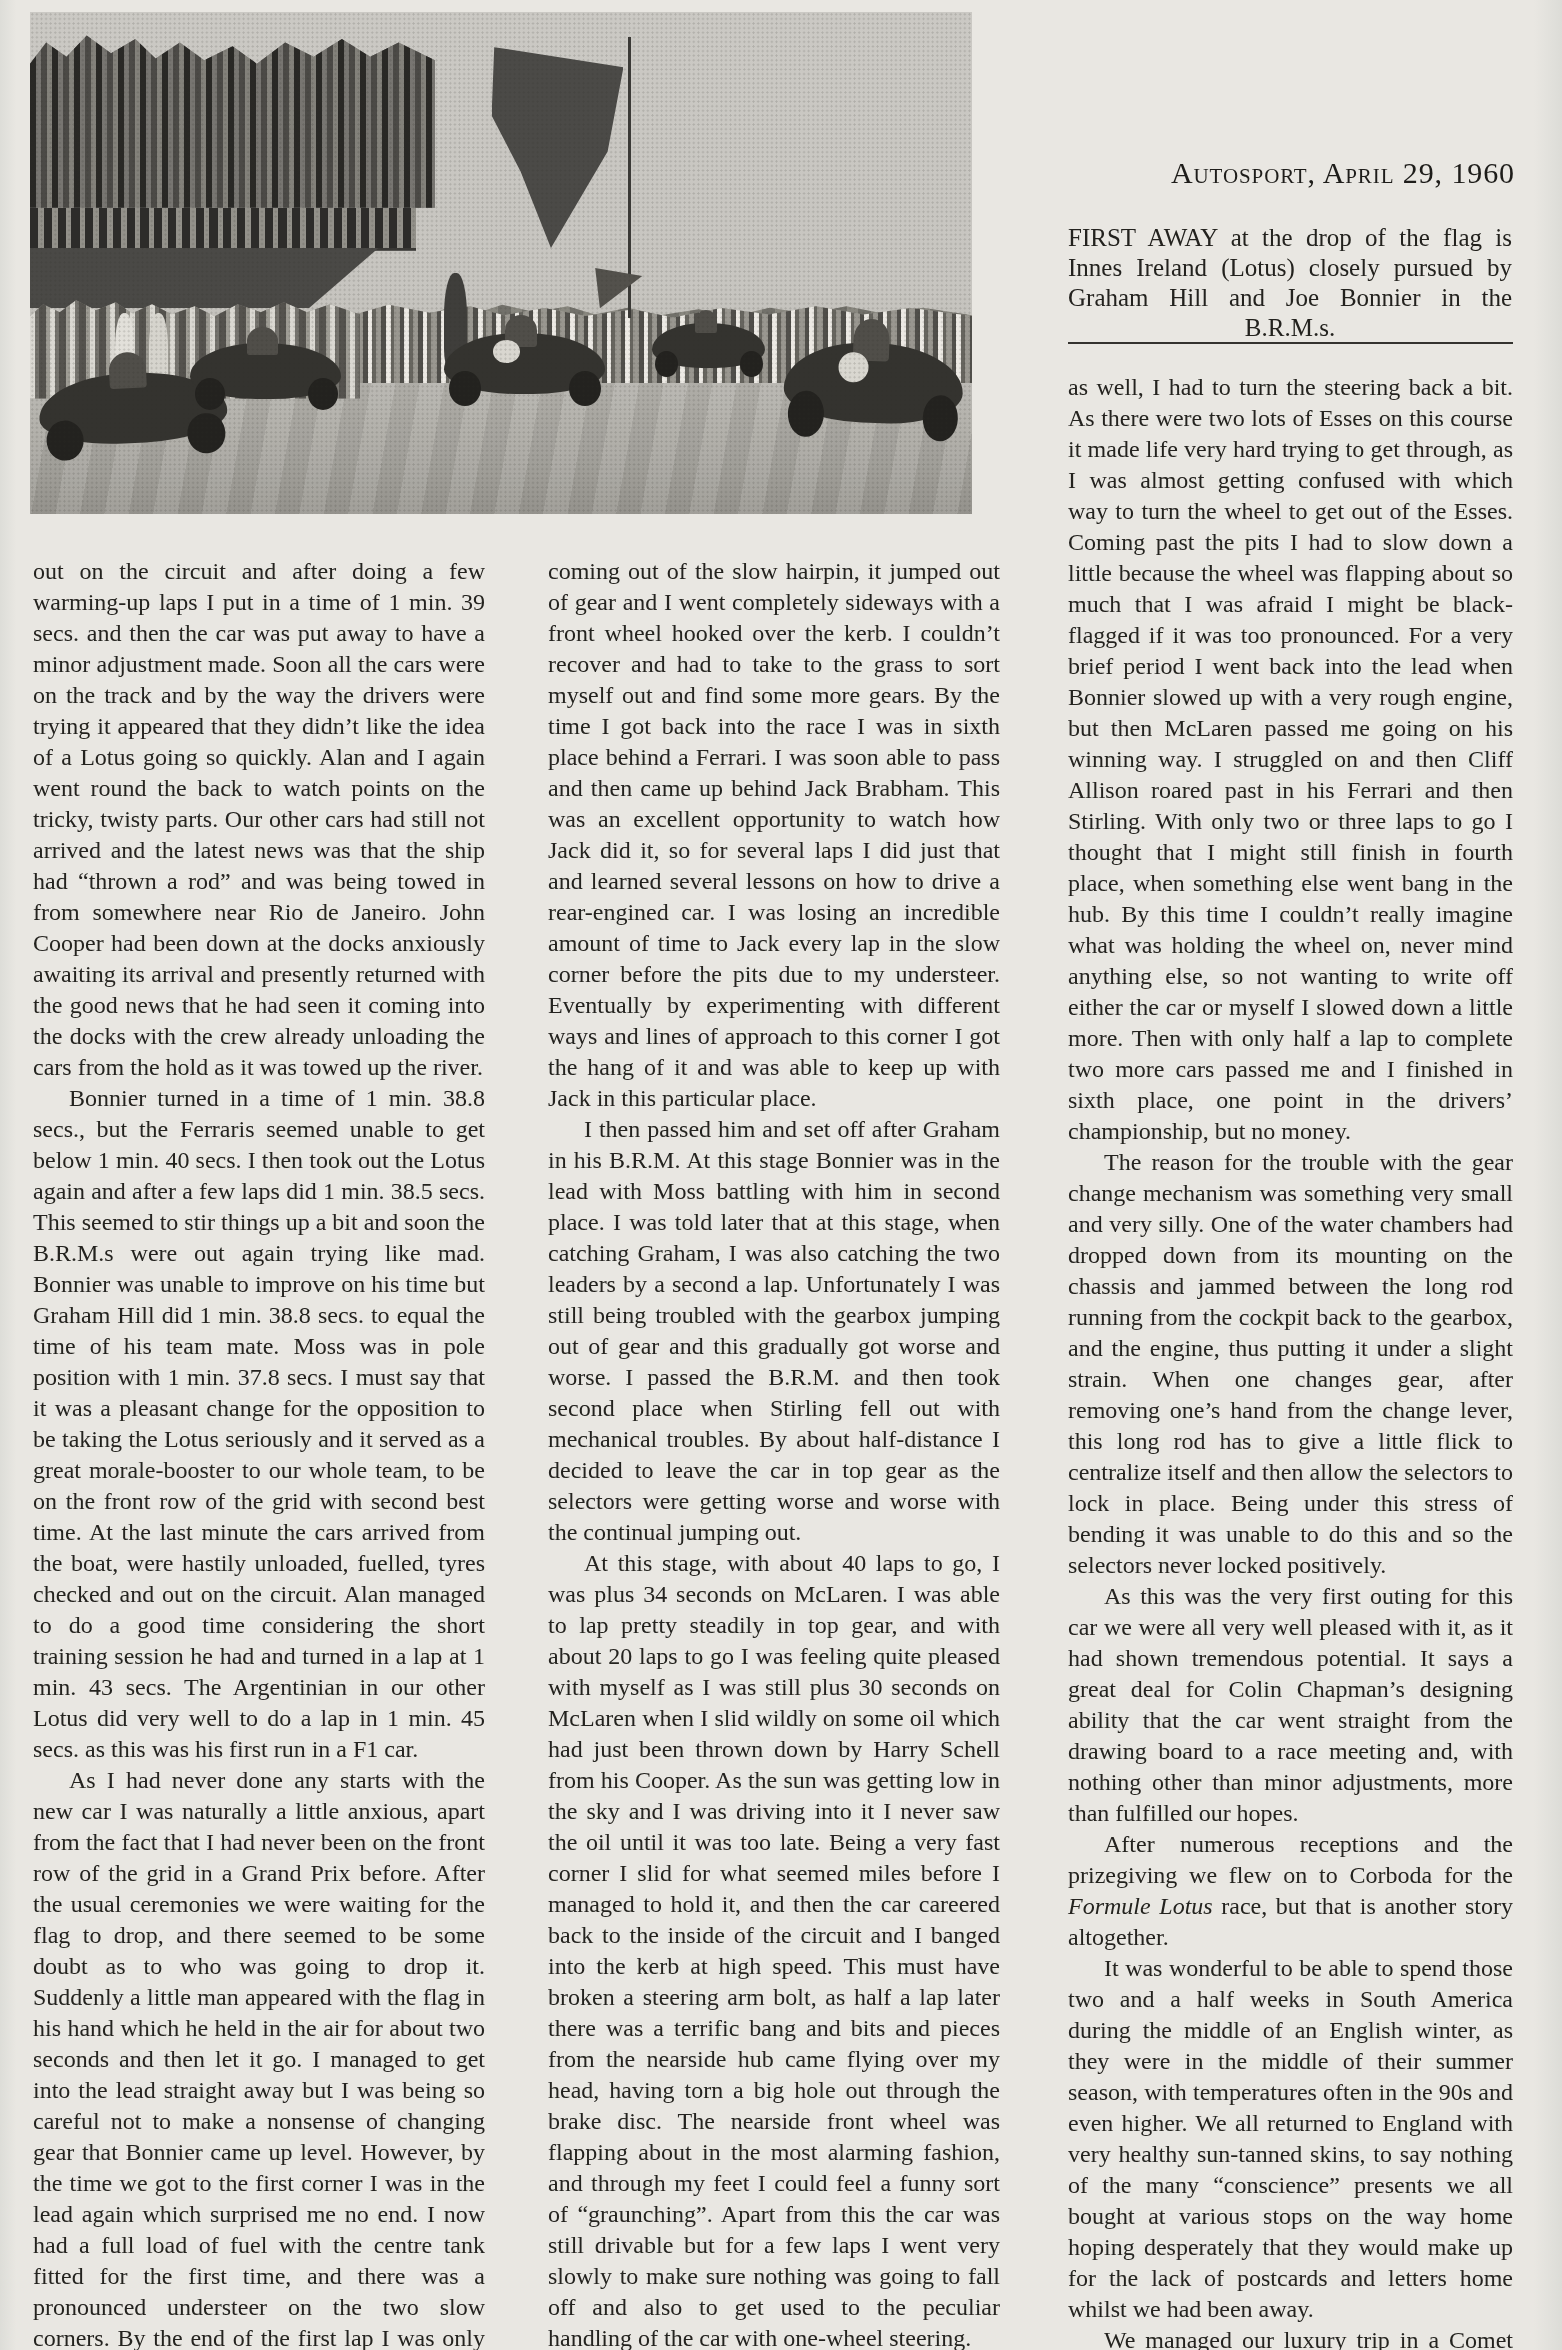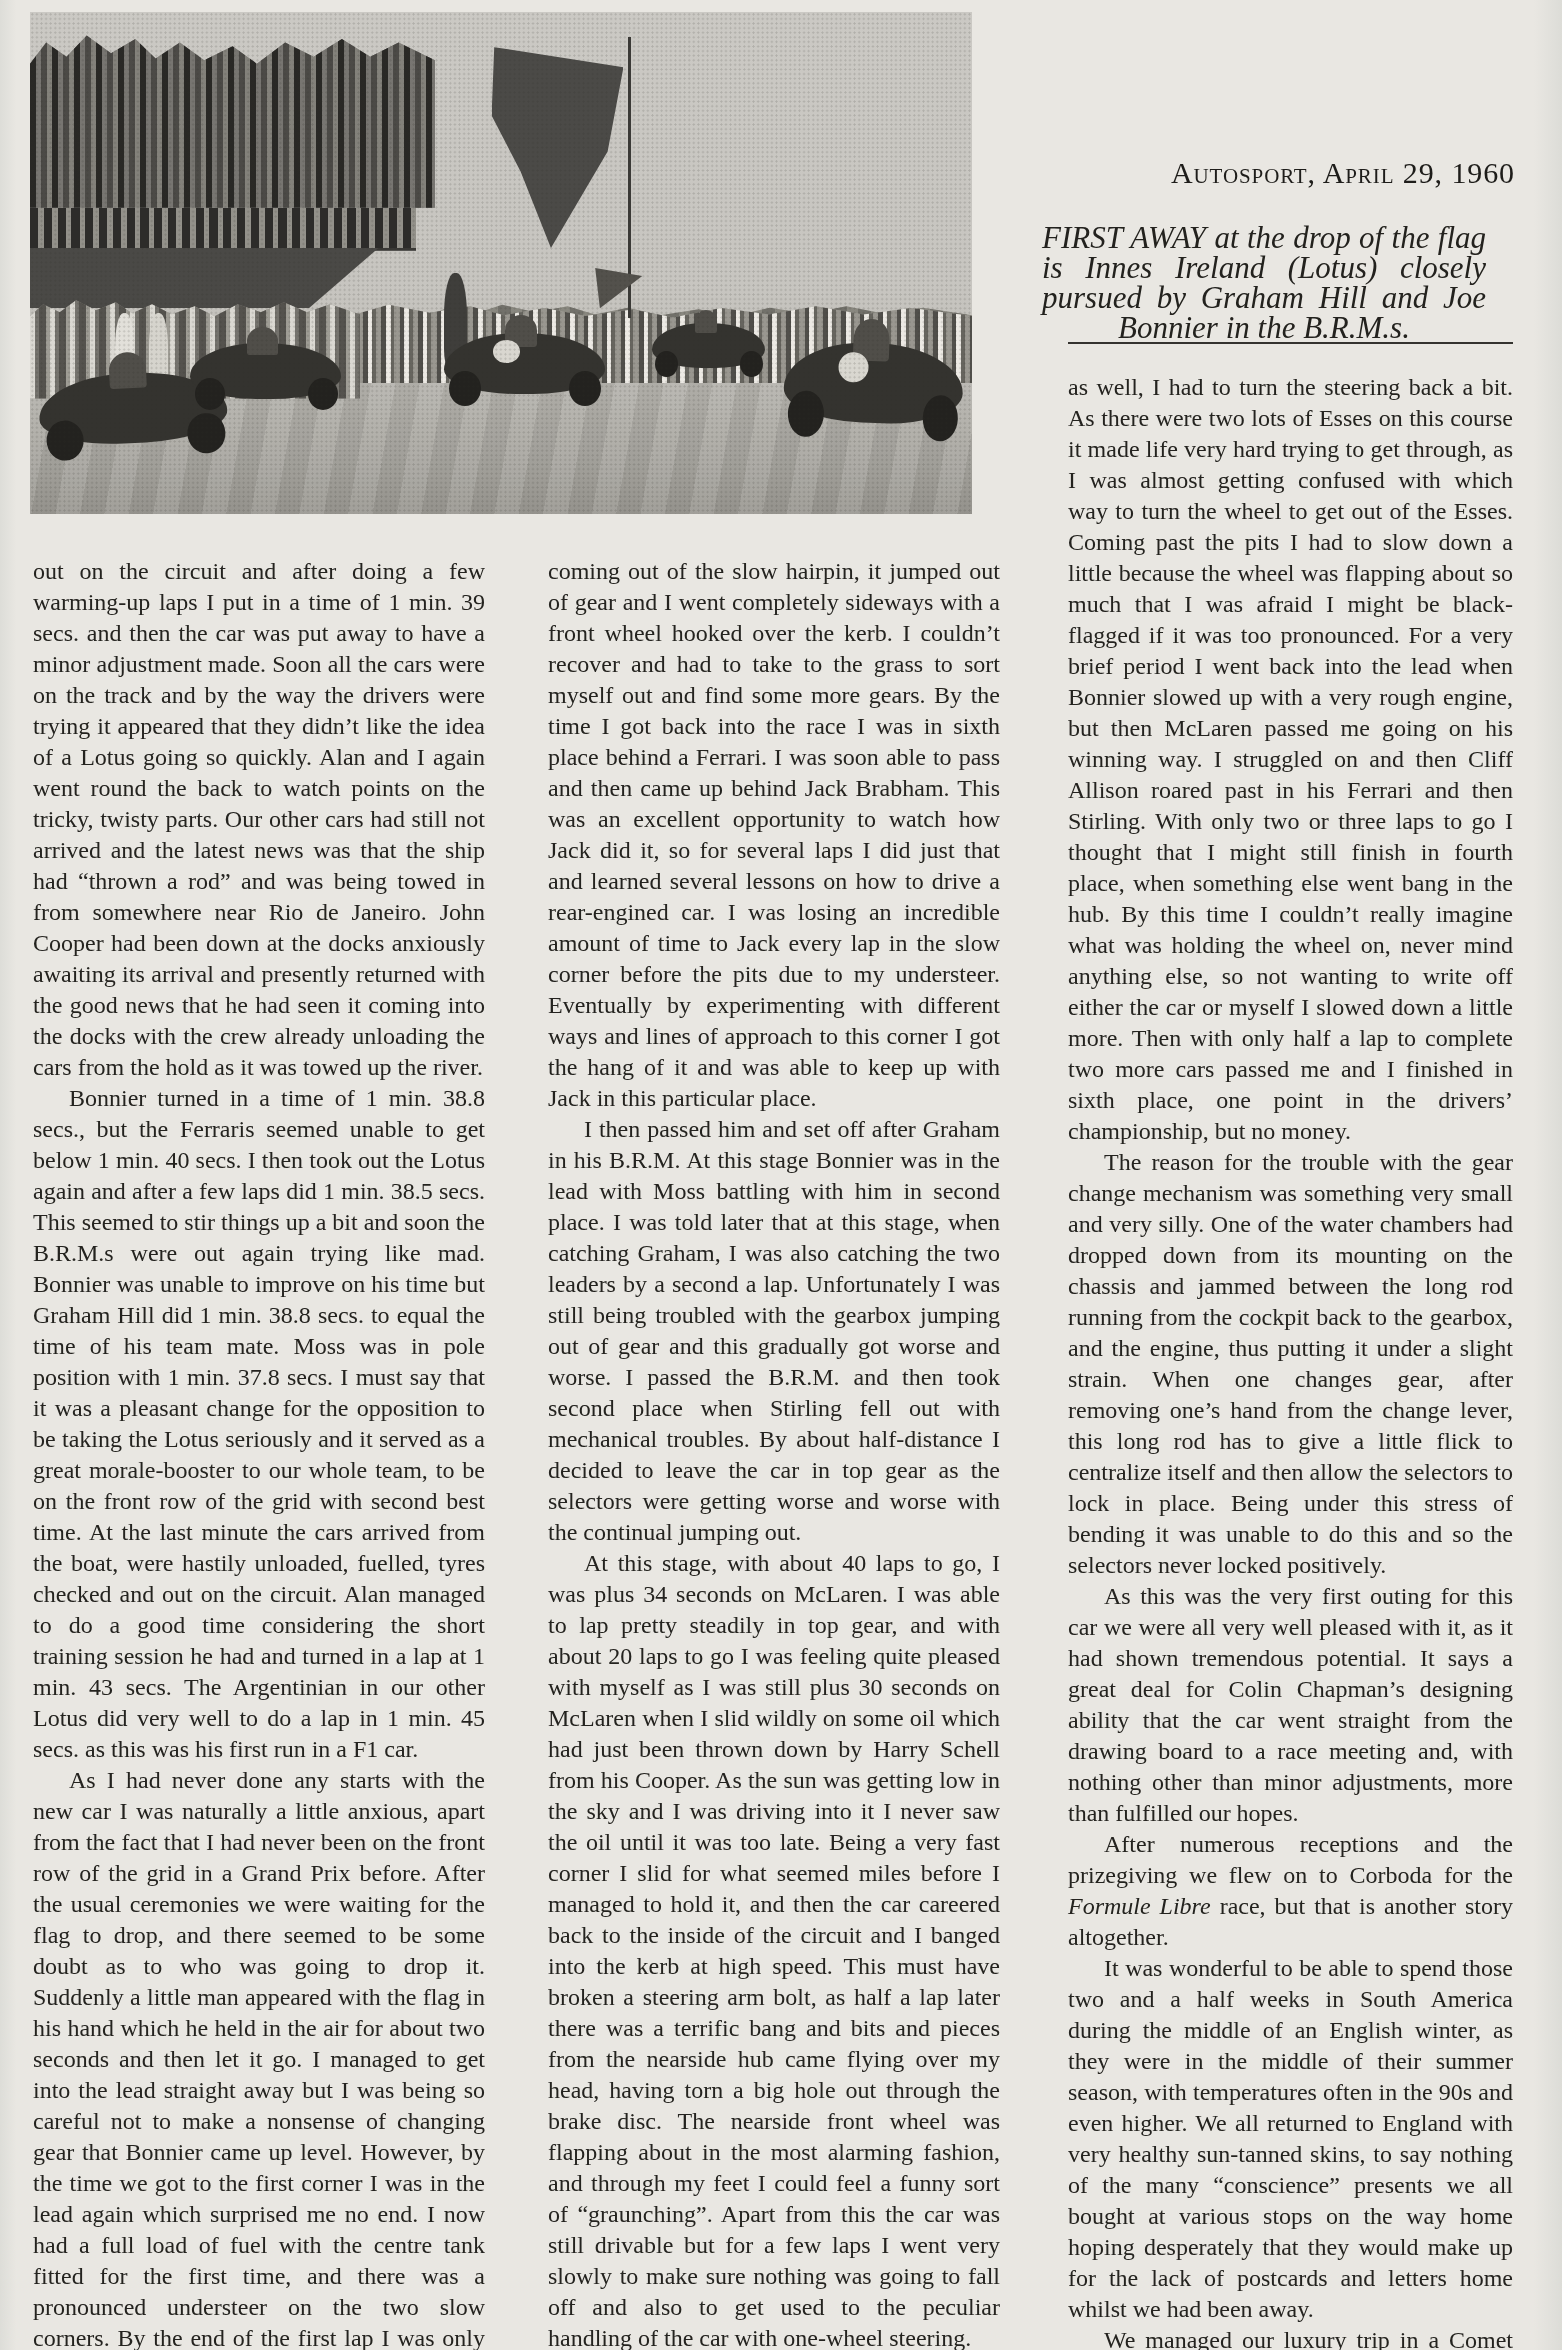"FIRST AWAY at the drop" .caption { font-size: 31px -> 25px; font-style: italic -> none; left: 1042px -> 1068px }
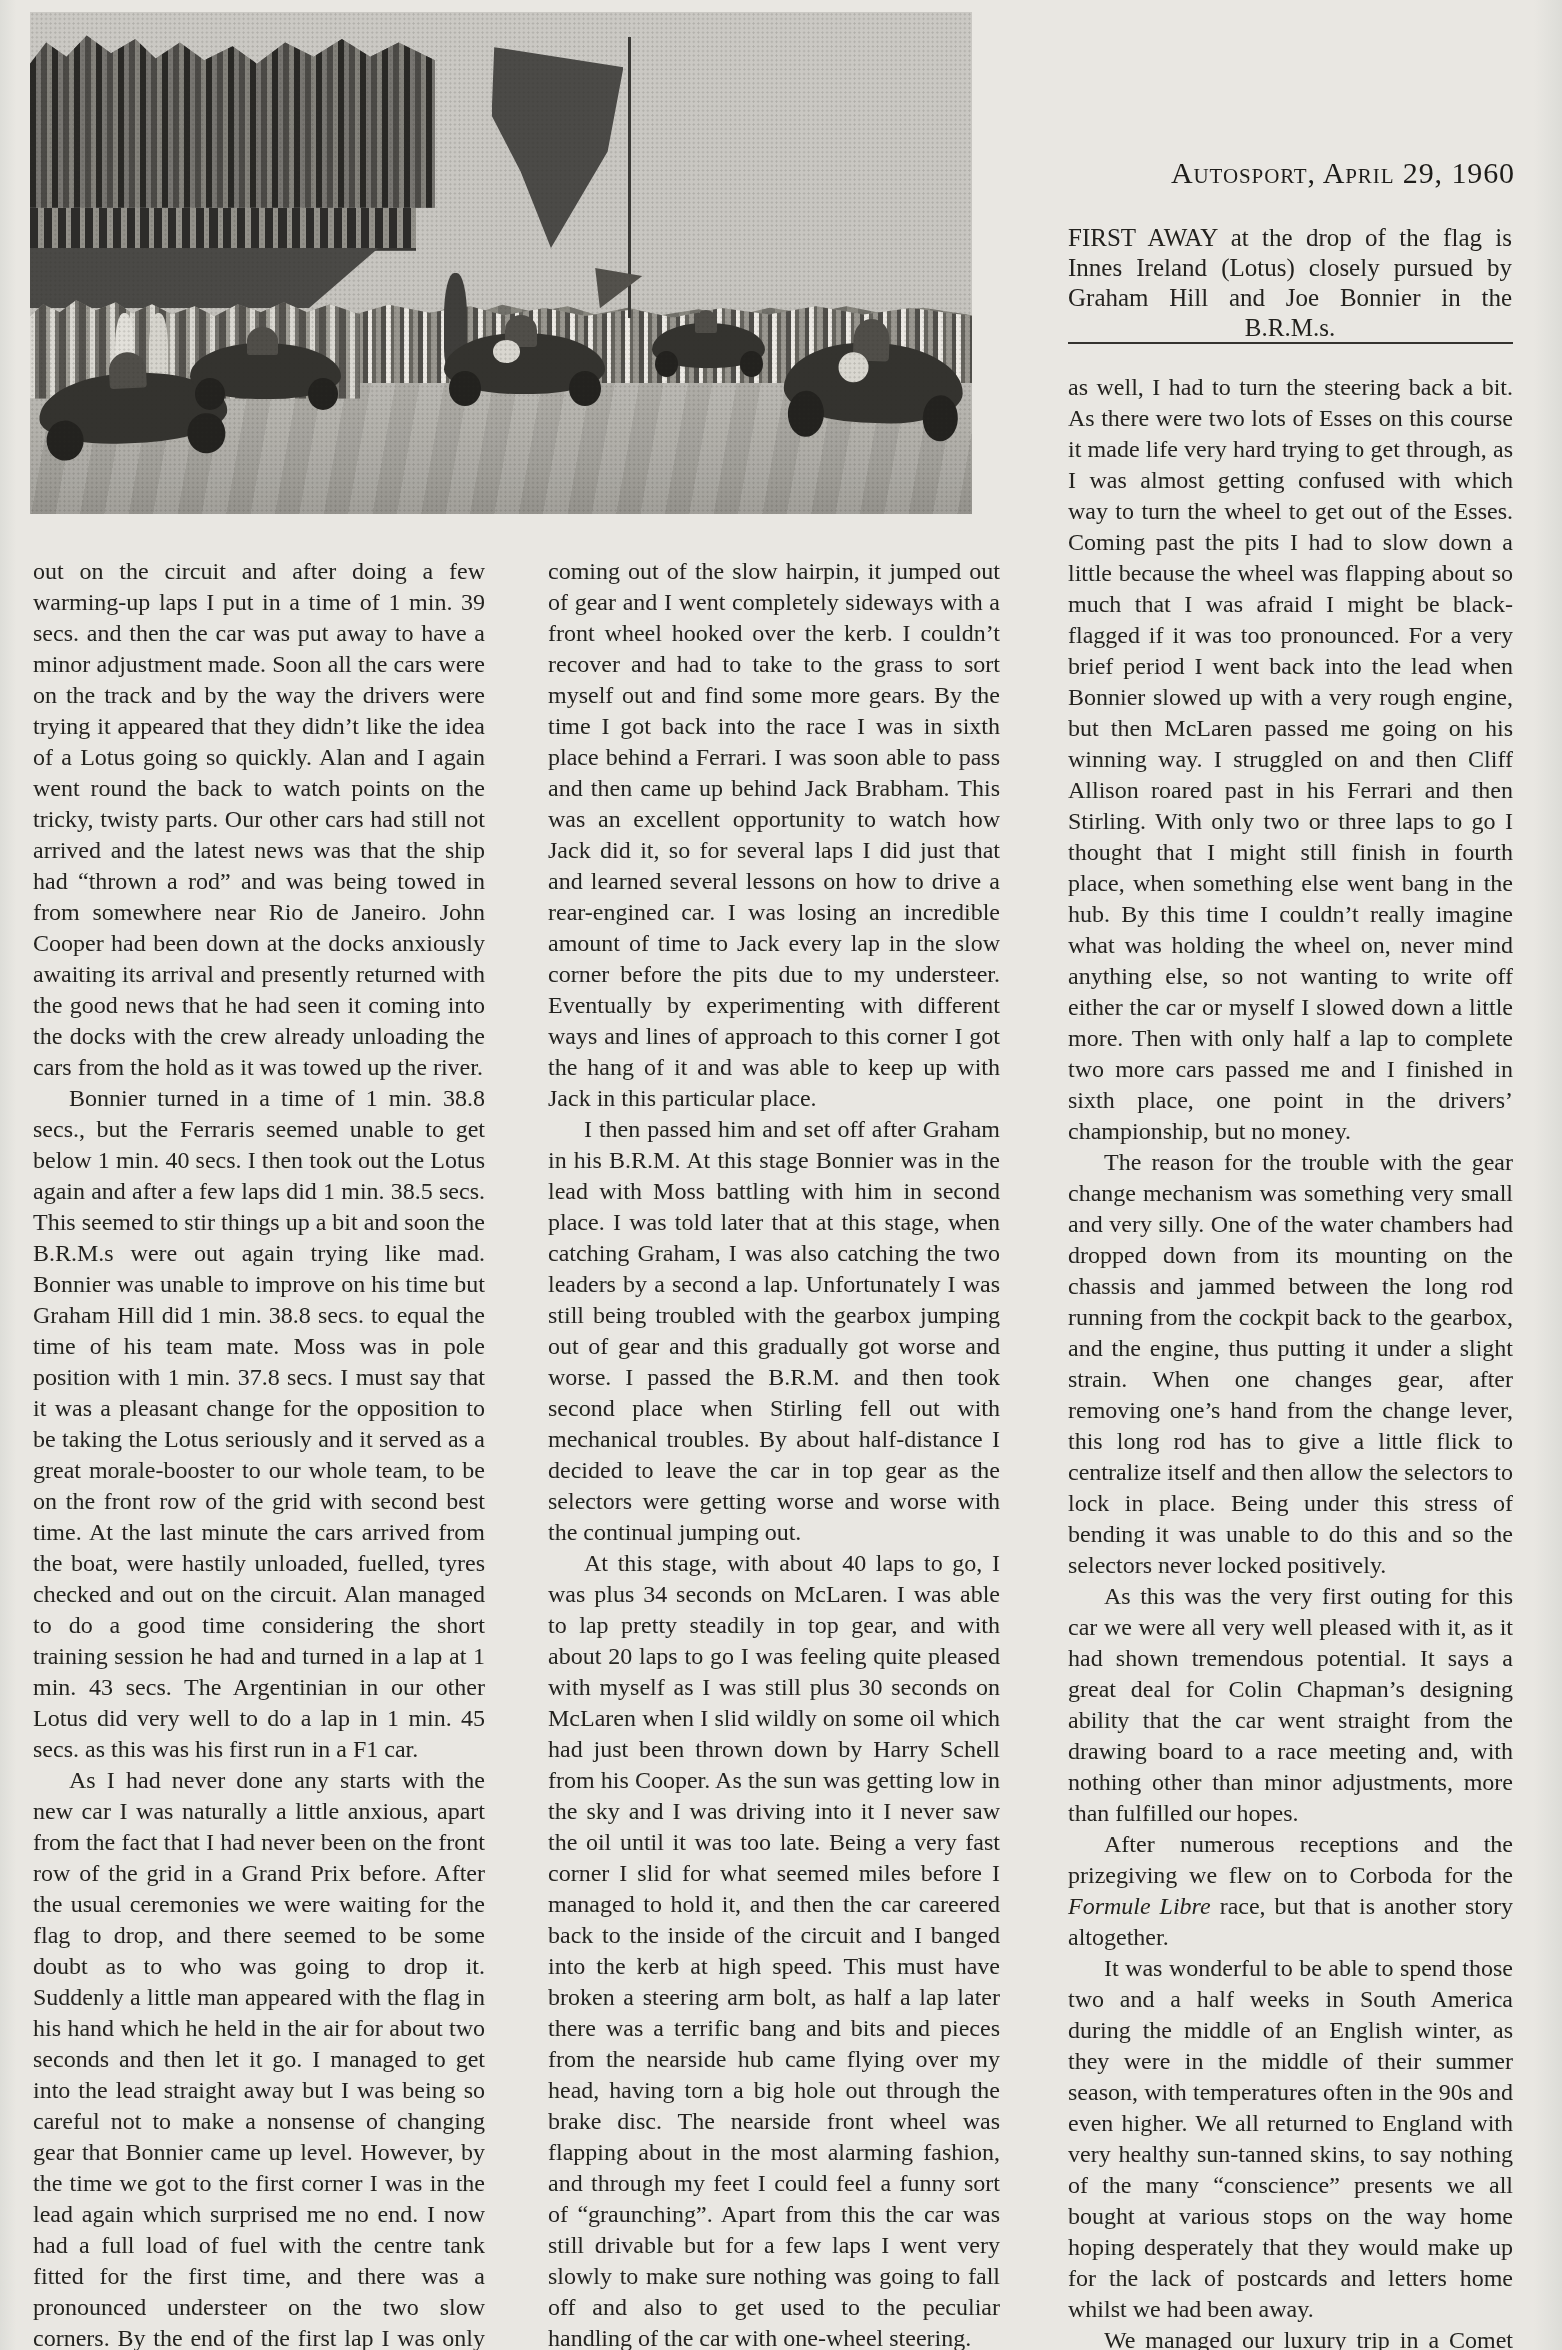"Formule Libre" i { text: Libre -> Lotus }
